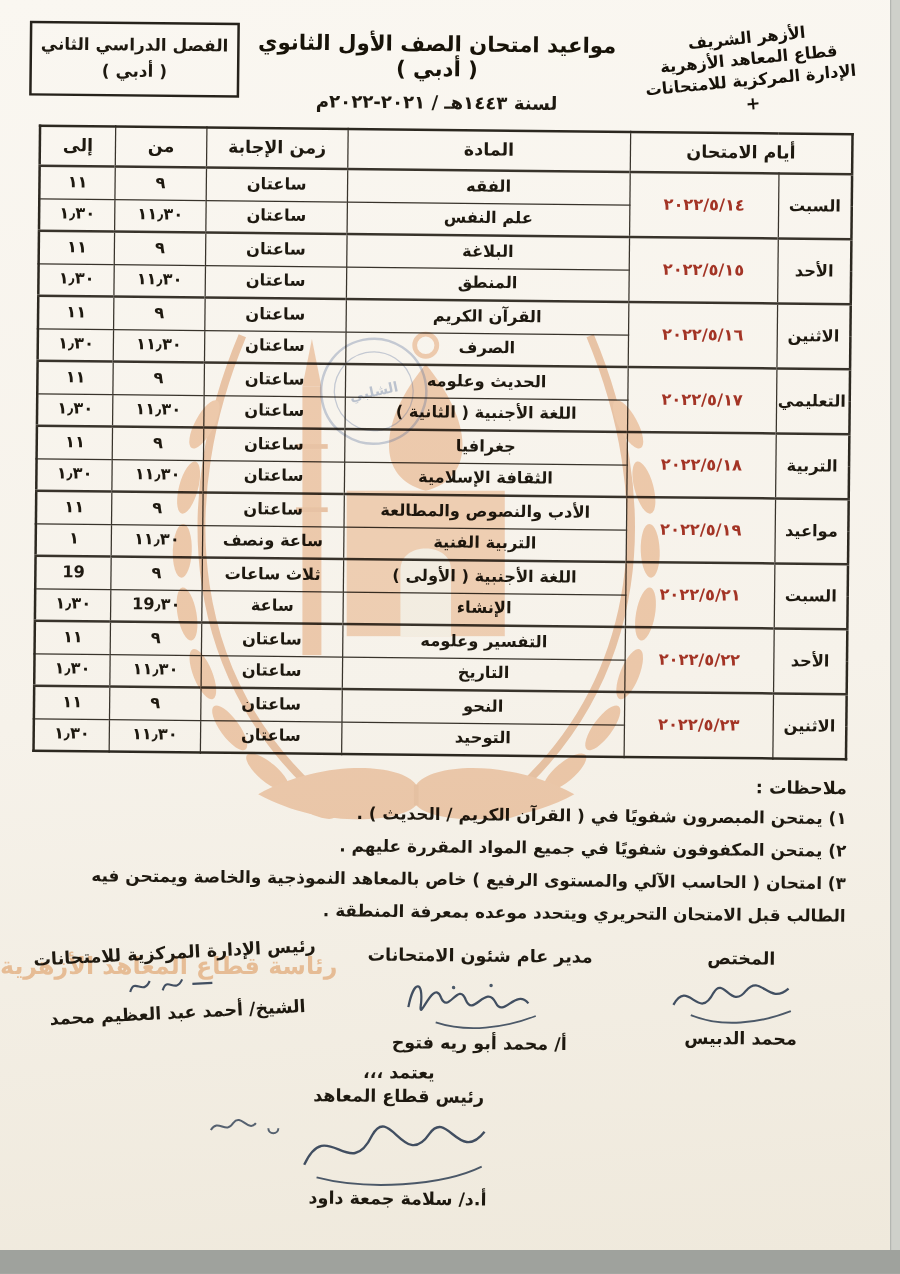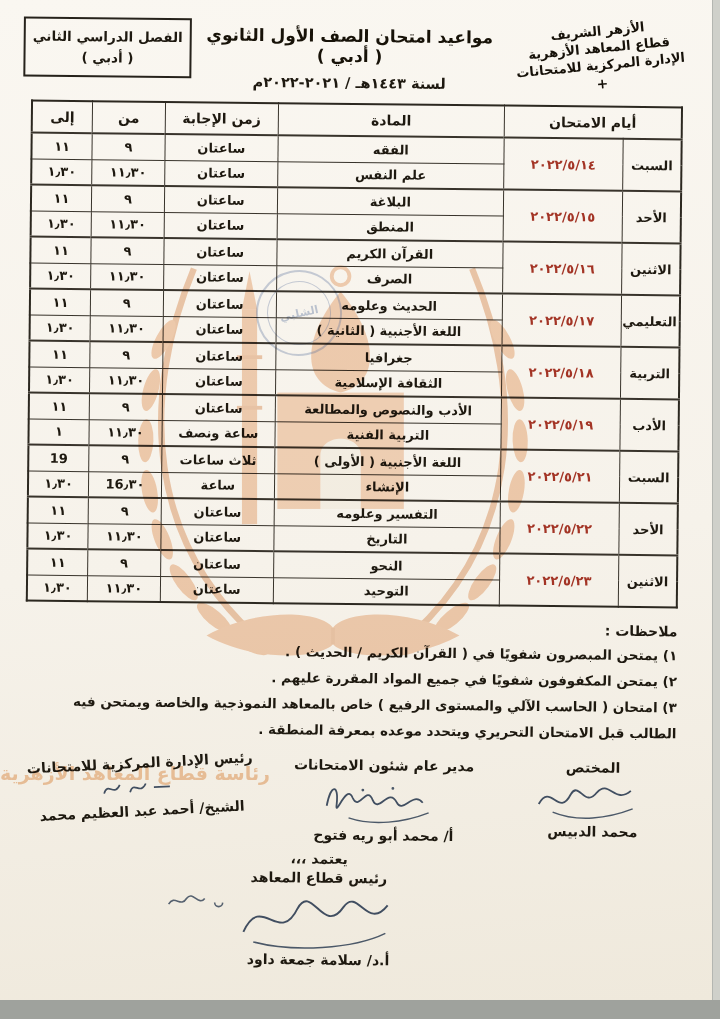"الأدب" td.day-cell { text: الأدب -> مواعيد }
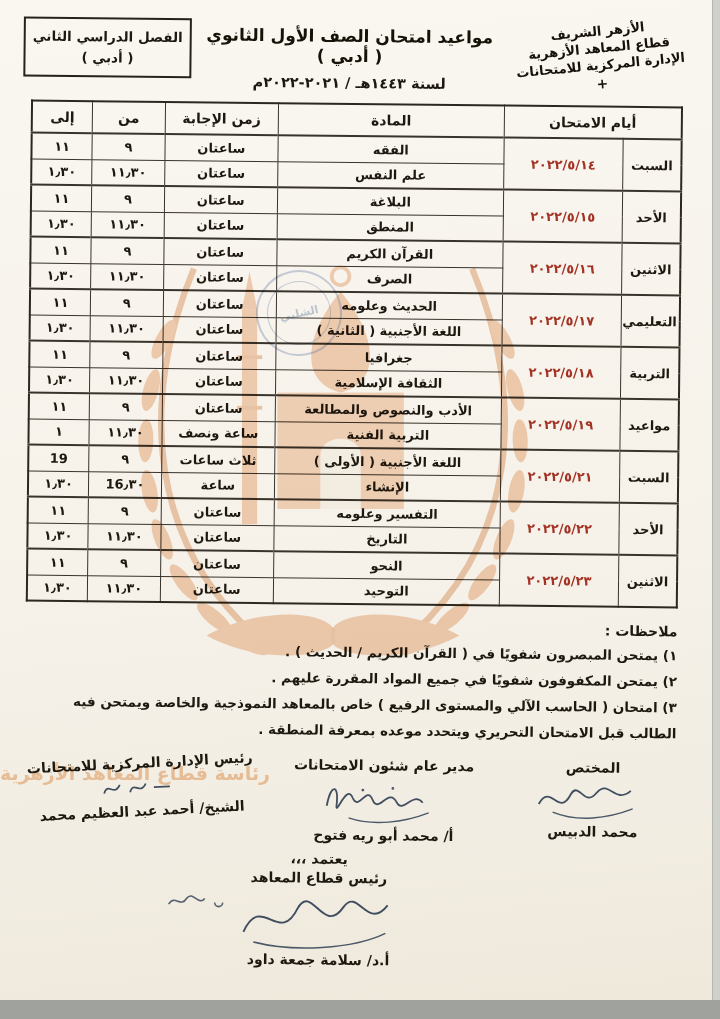"16٫٣٠" td.num-cell { text: 16 -> 19 }
